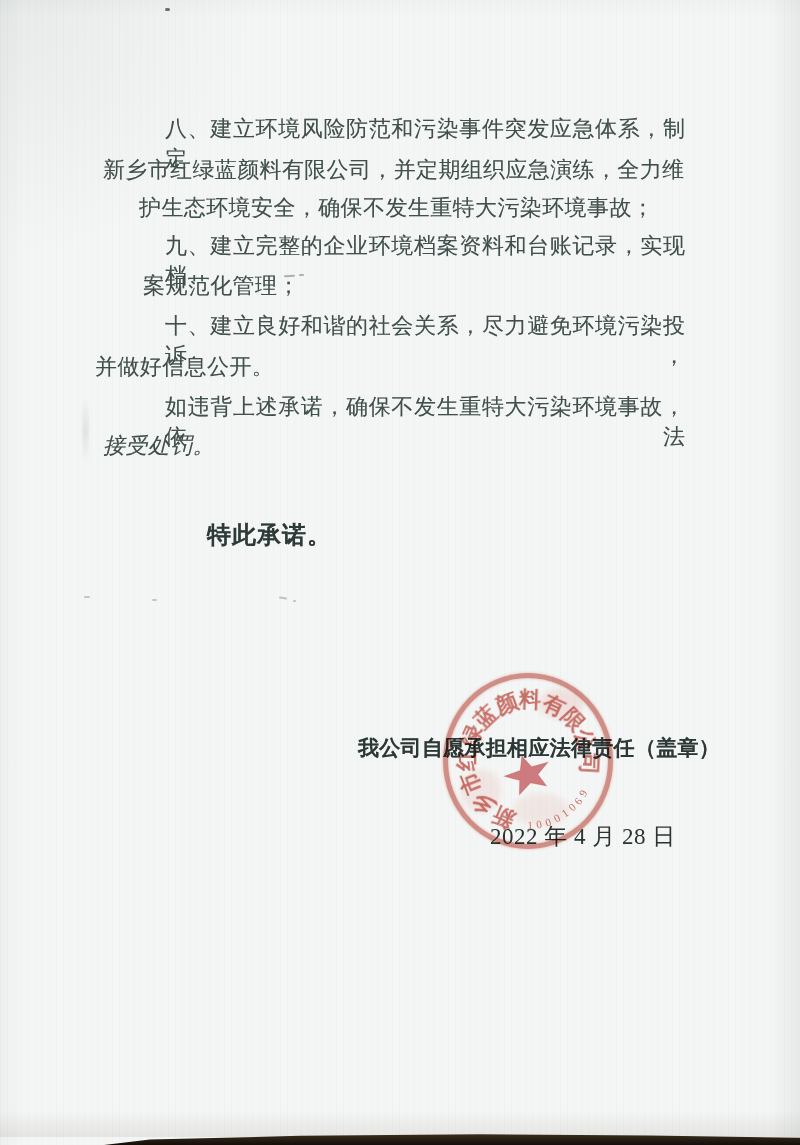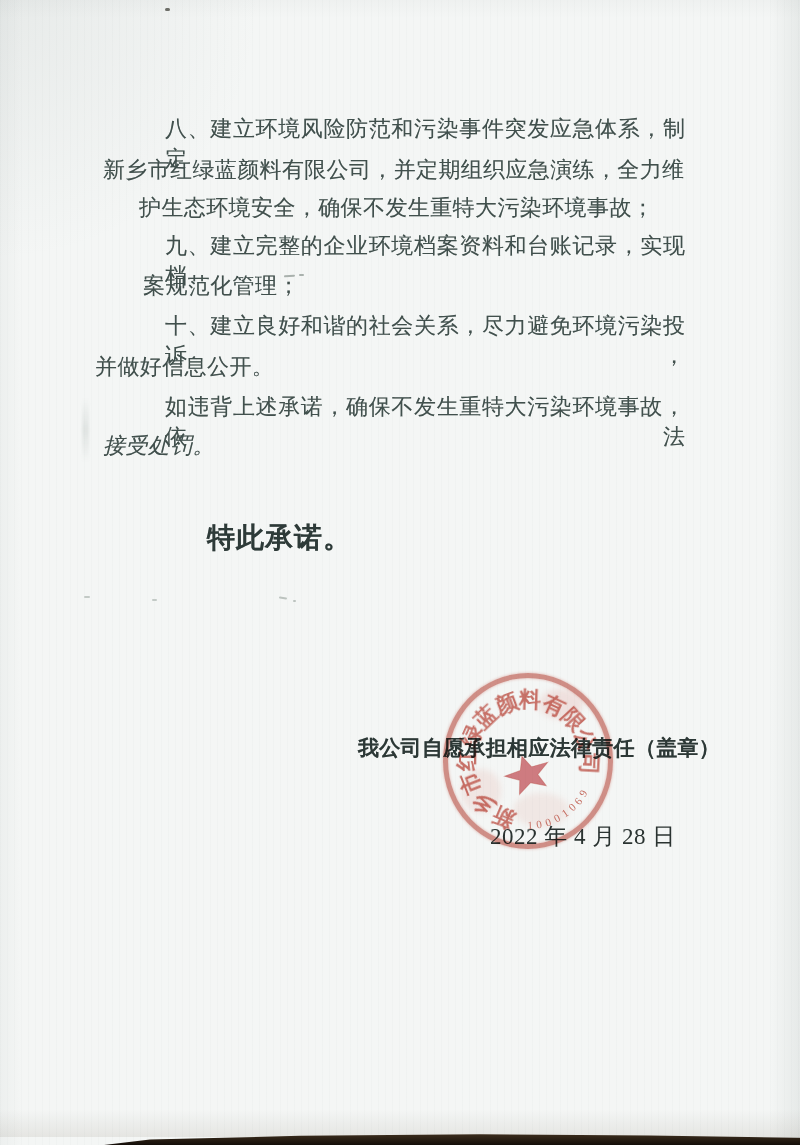"特此承诺。" .closing { font-size: 28px -> 24px }
